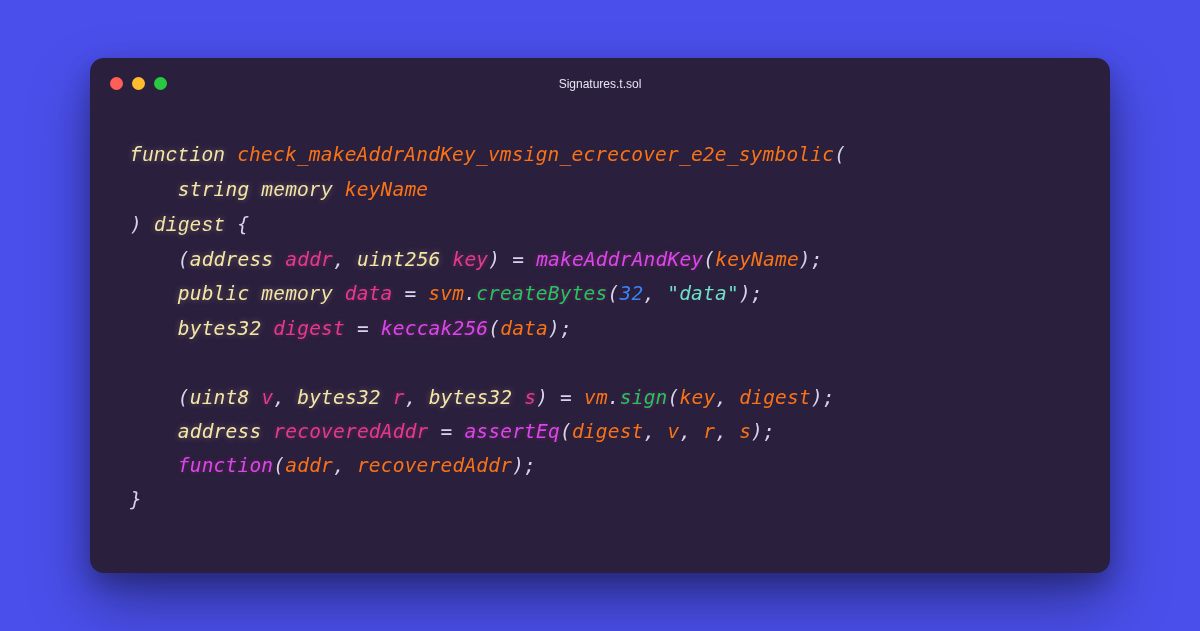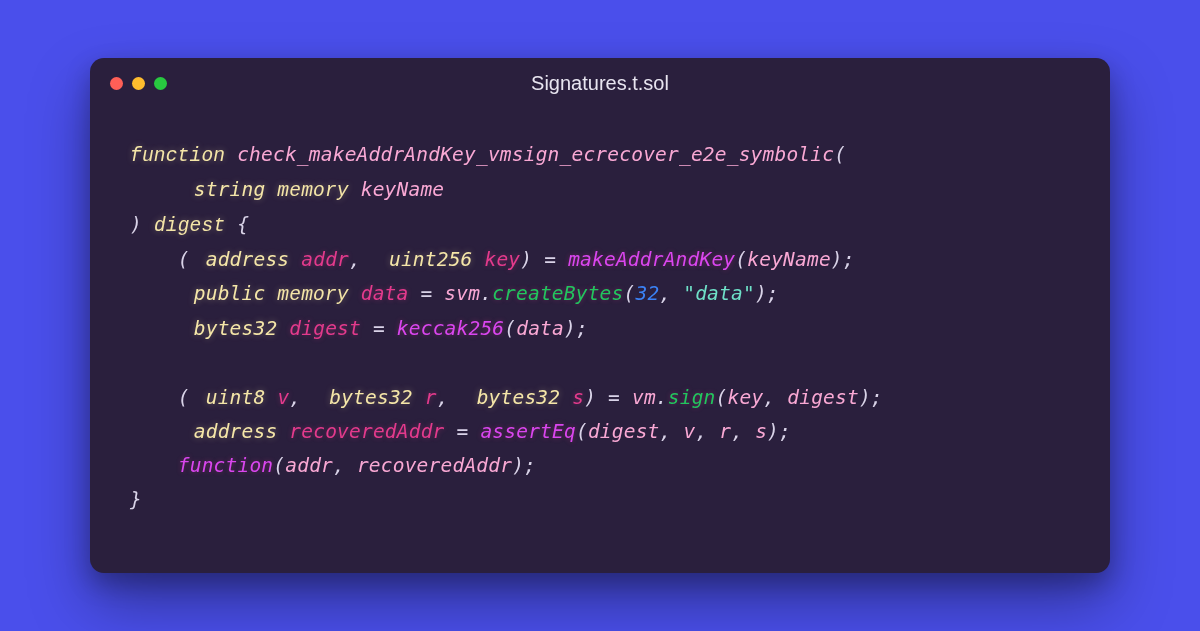"Signatures.t.sol" .title { font-size: 20px -> 12px }
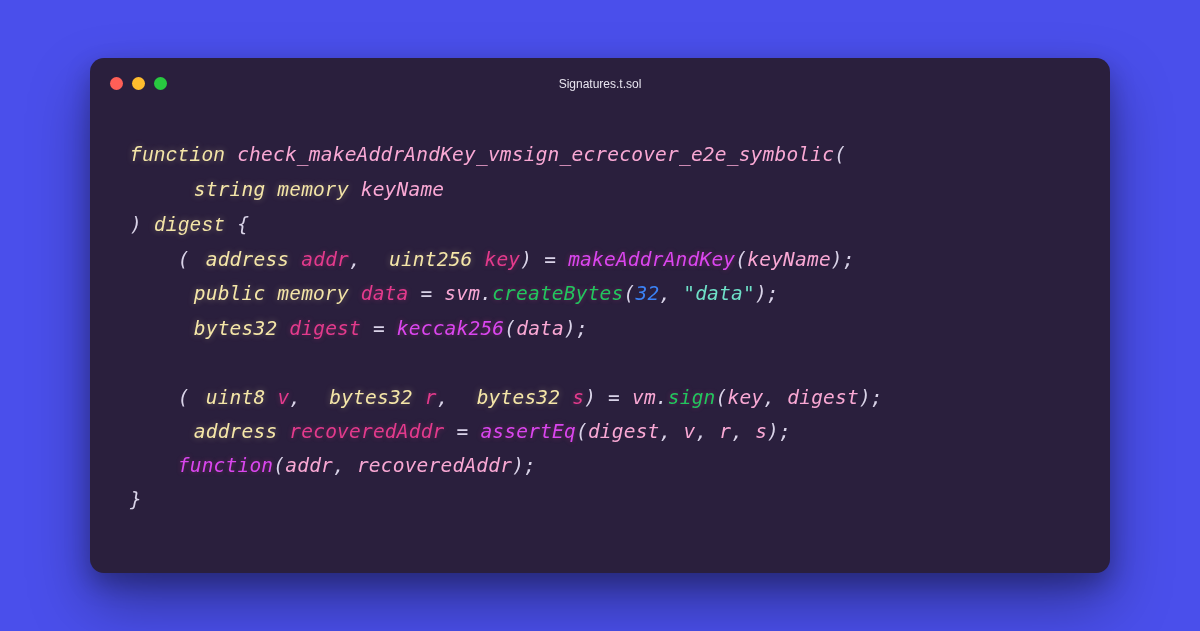"check_makeAddrAndKey_vmsign_ecrecover_e2" .id { color: #f9a8d4 -> #f97316 }
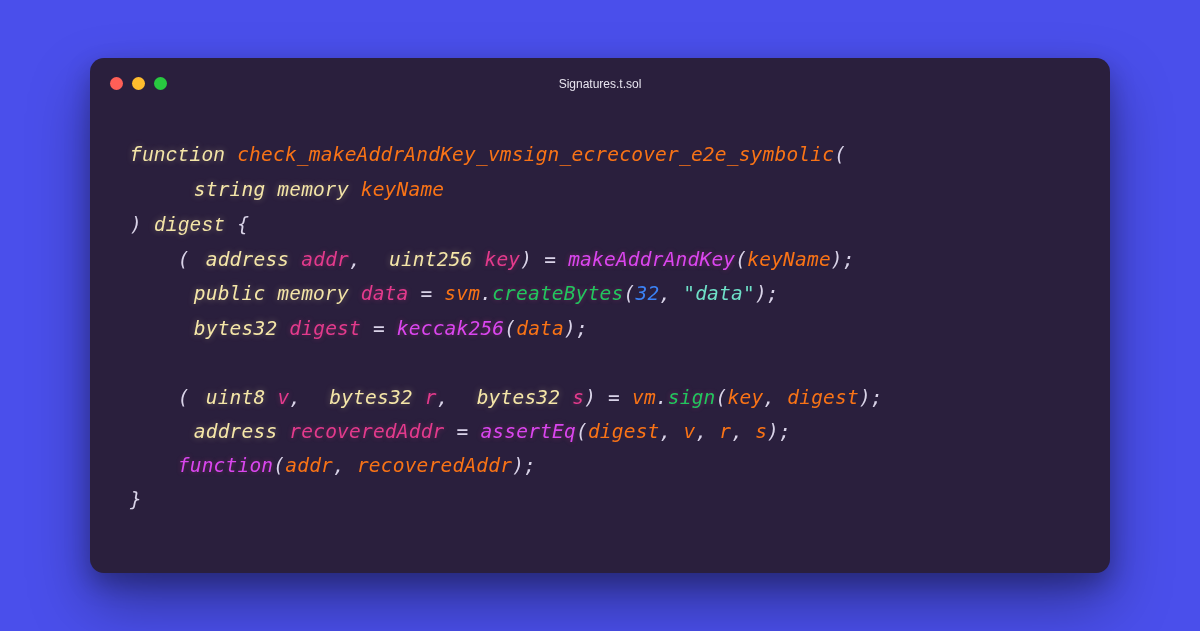"string" .type { margin-left: 16px -> none }
